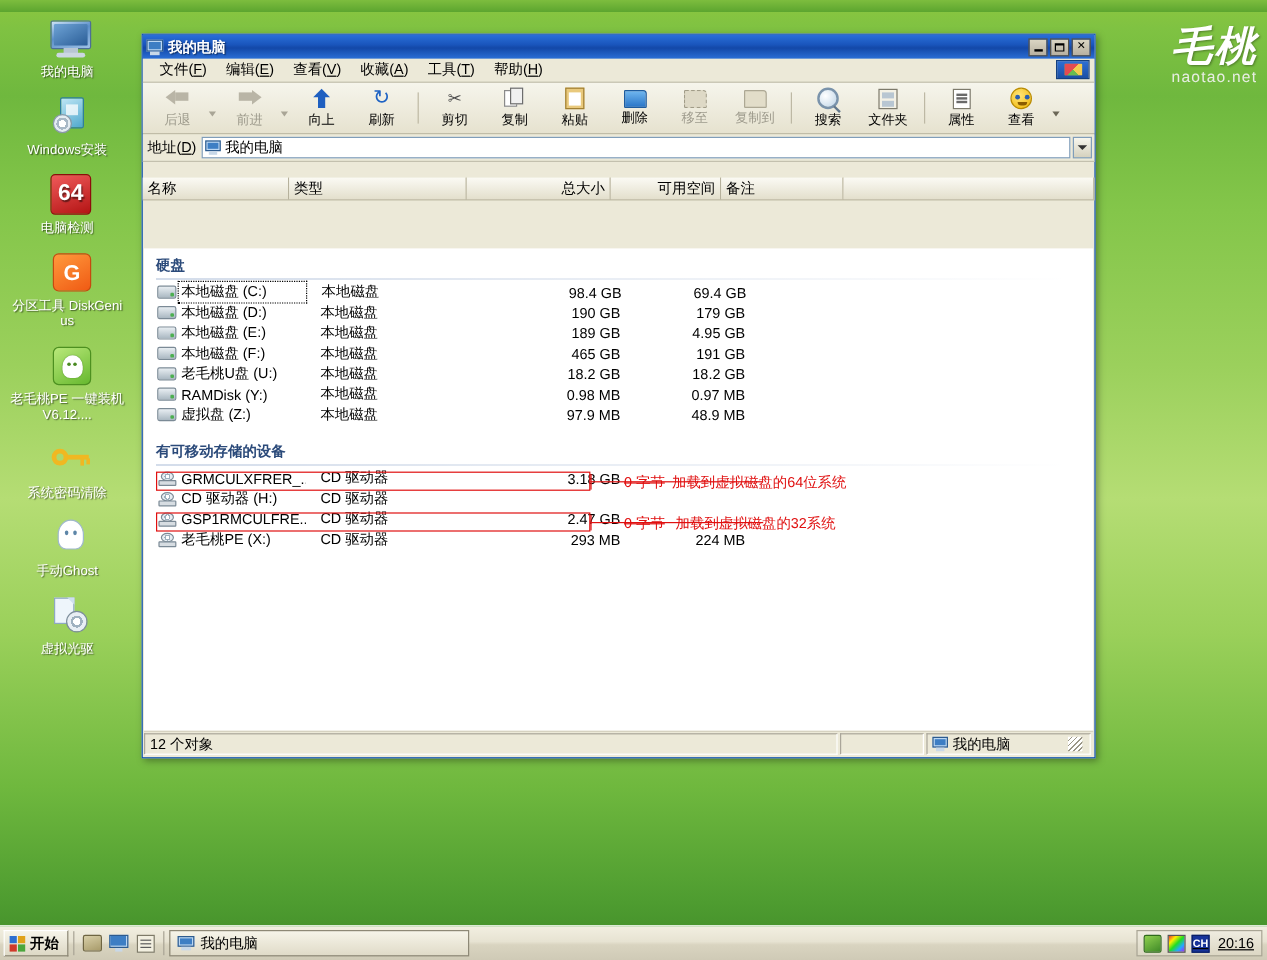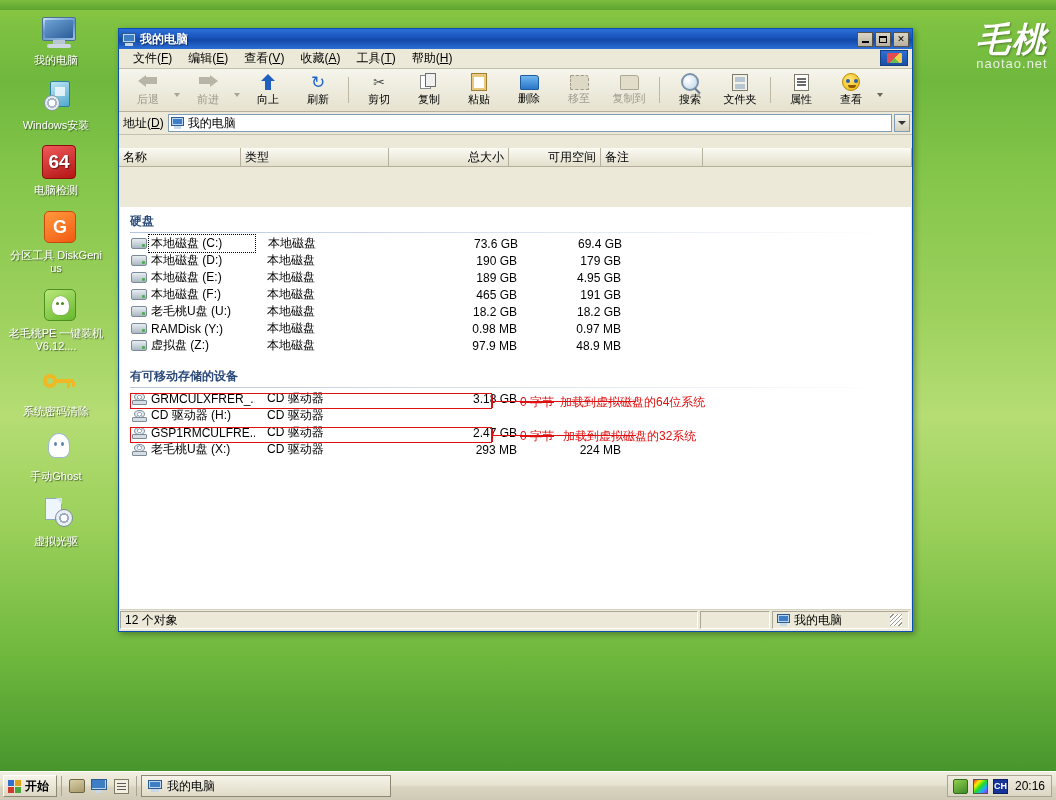"73.6 GB" div.c-size { text: 73.6 -> 98.4 }
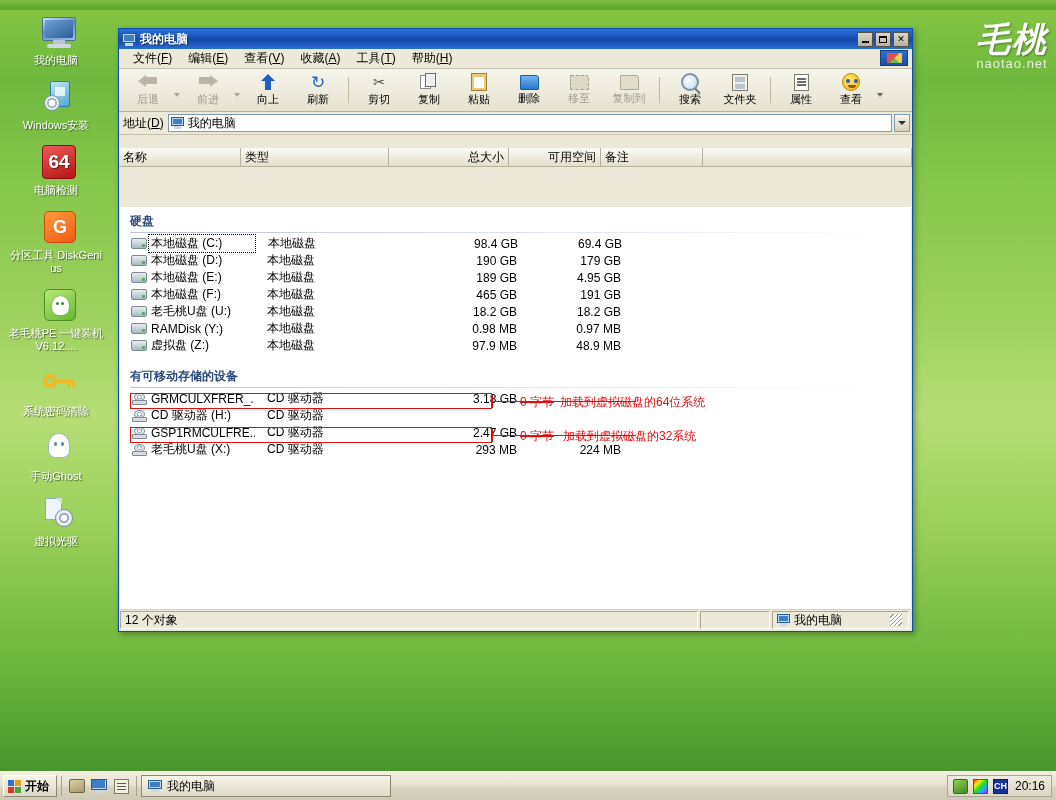"老毛桃U盘 (X:)" div.c-name { text: U盘 -> PE }
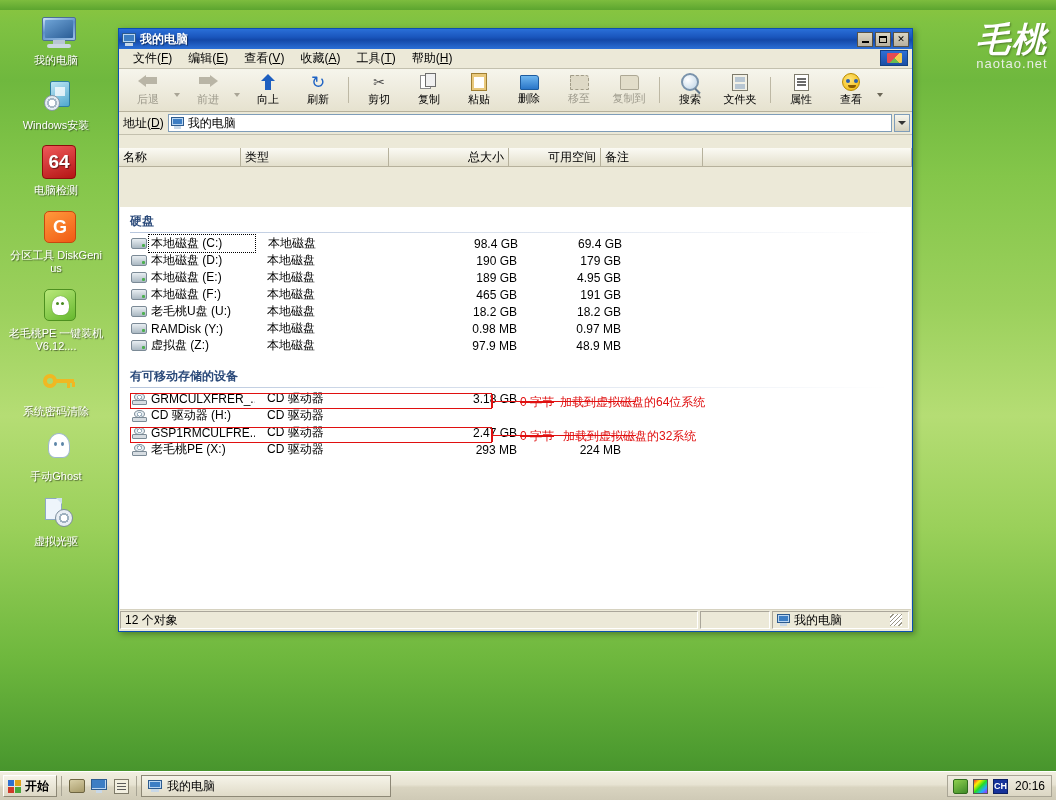"CH" .tray { text-decoration: none -> underline }
